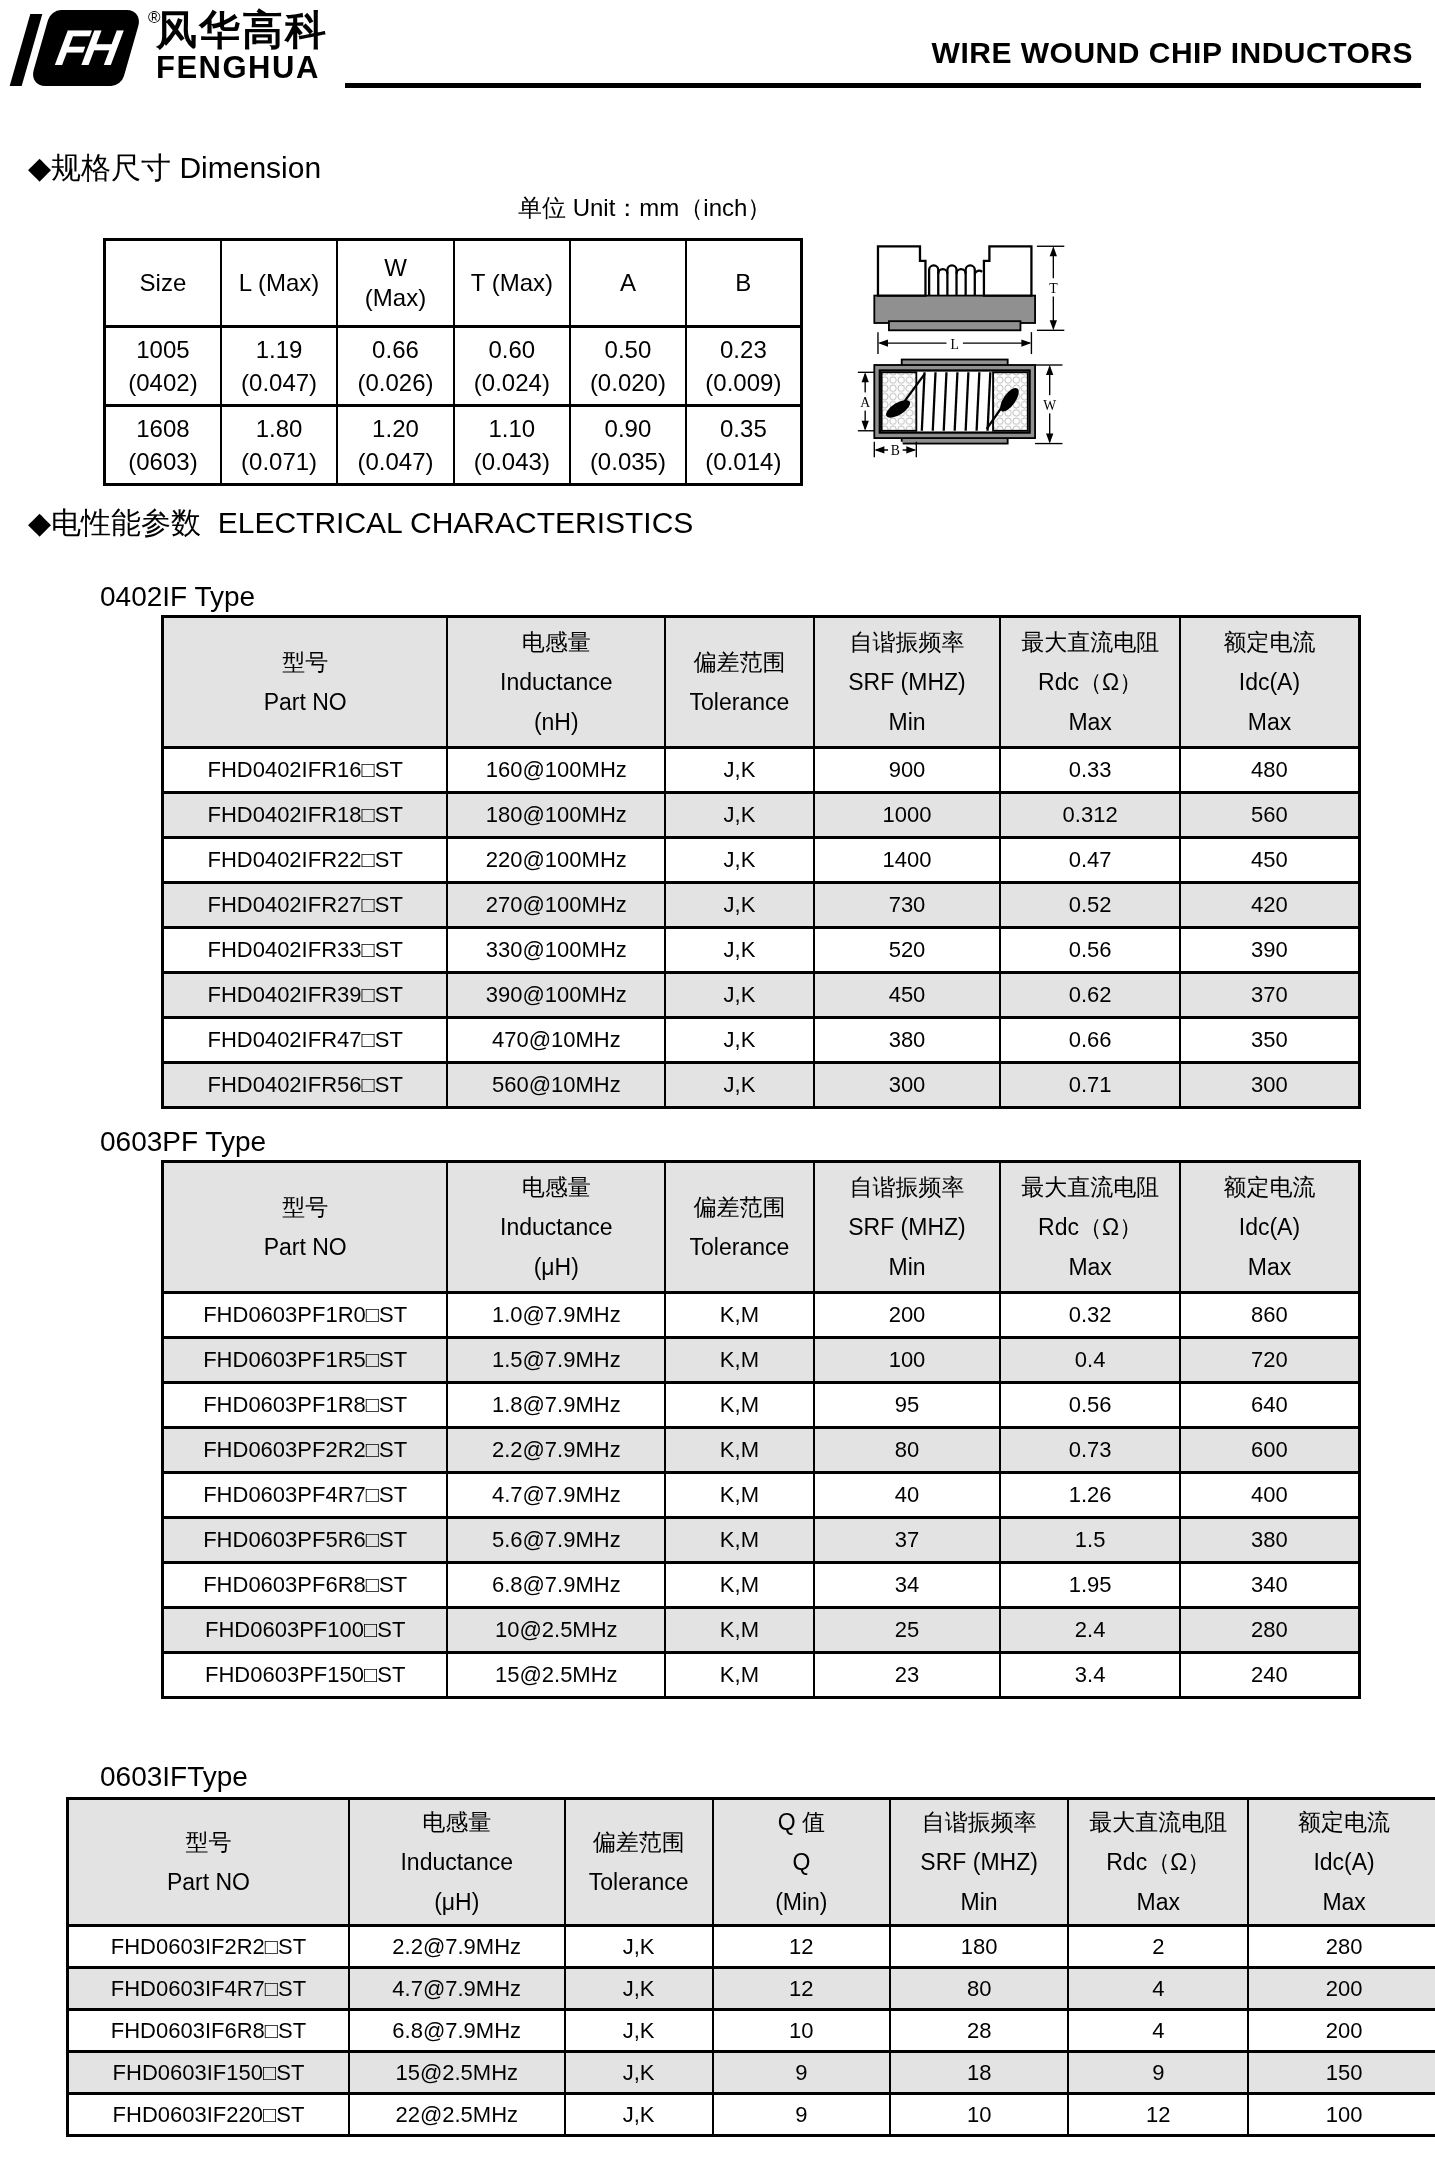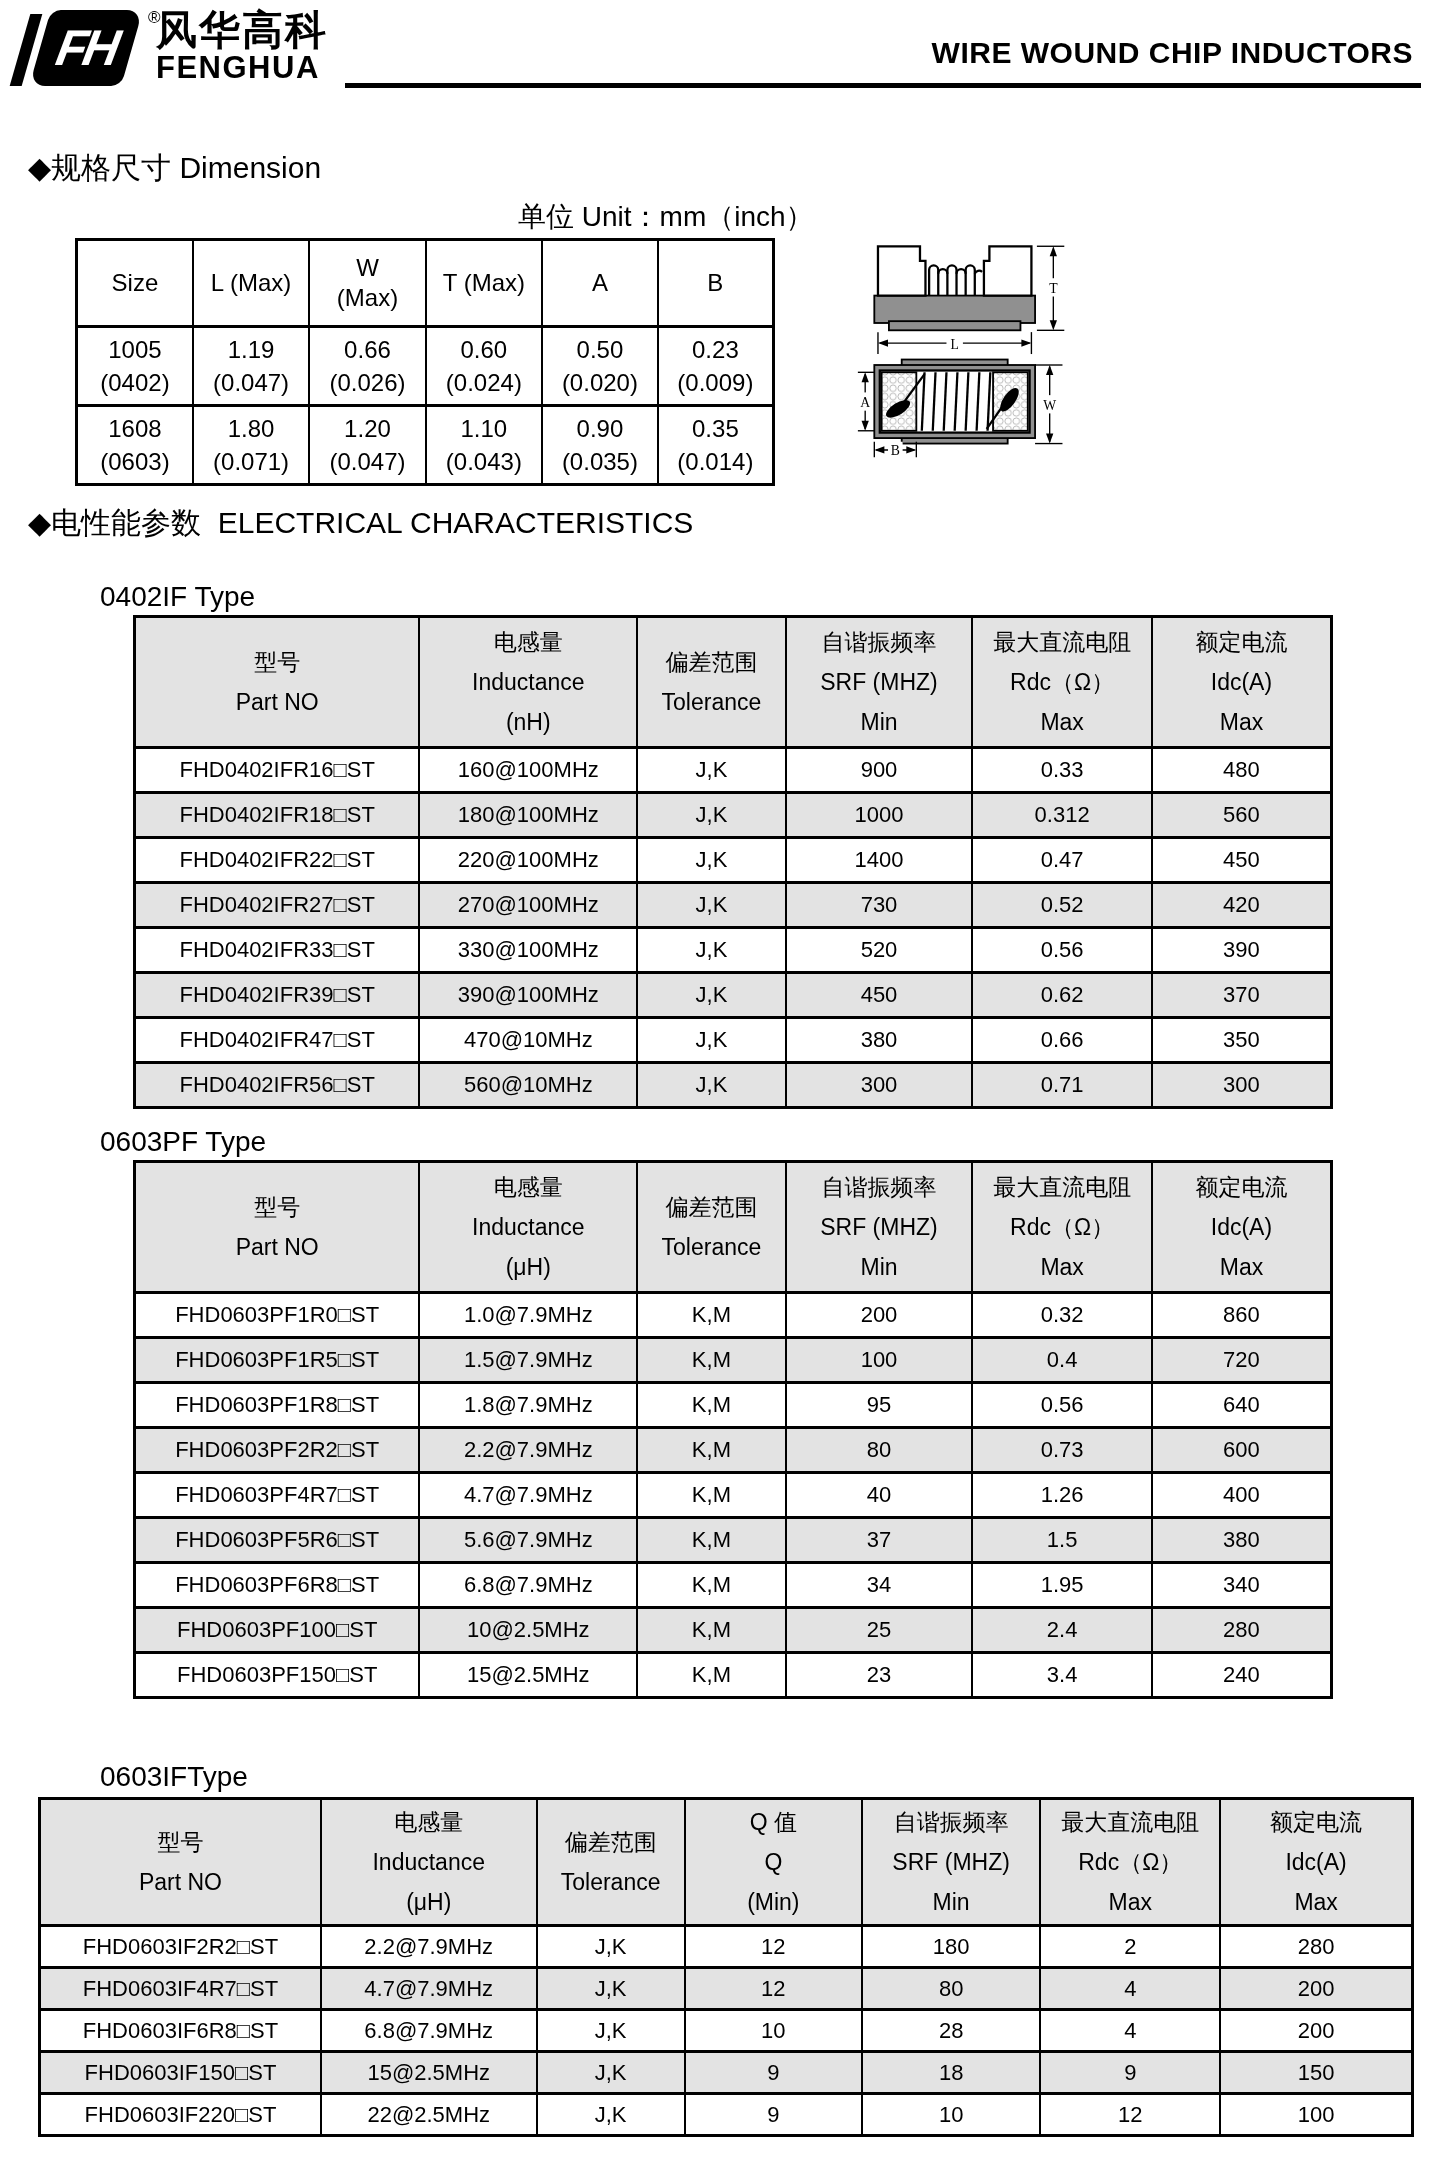"单位 Unit：mm（inch）" .unit-note { font-size: 28px -> 24px; top: 198px -> 192px }
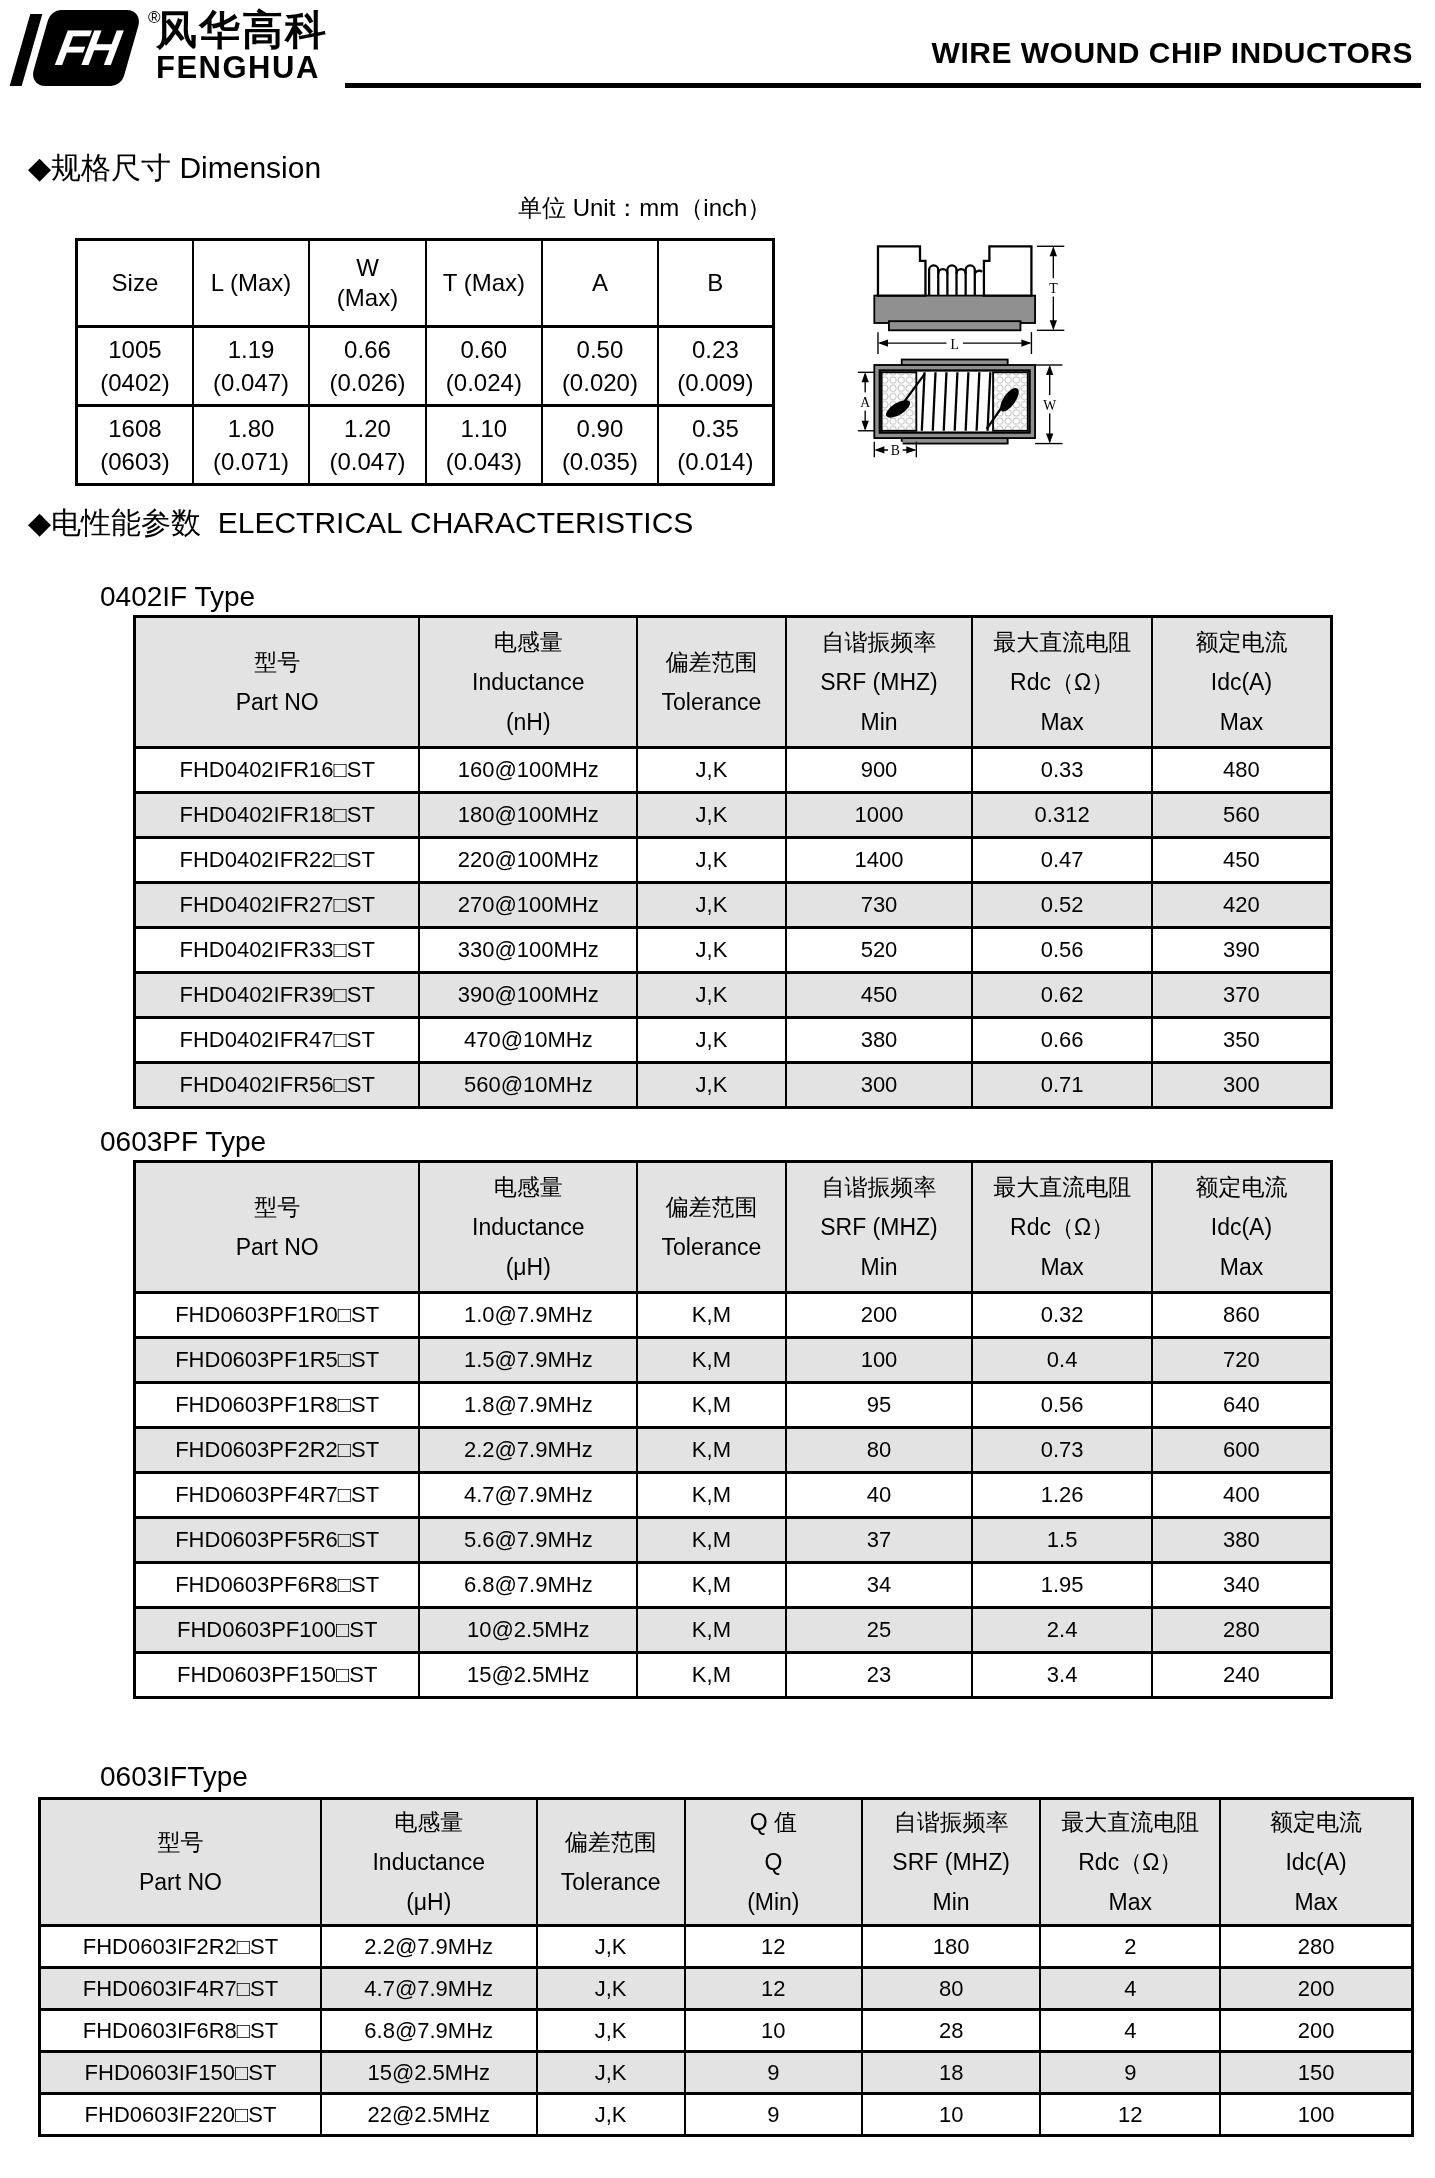"Size" table { margin-left: none -> 28px }
